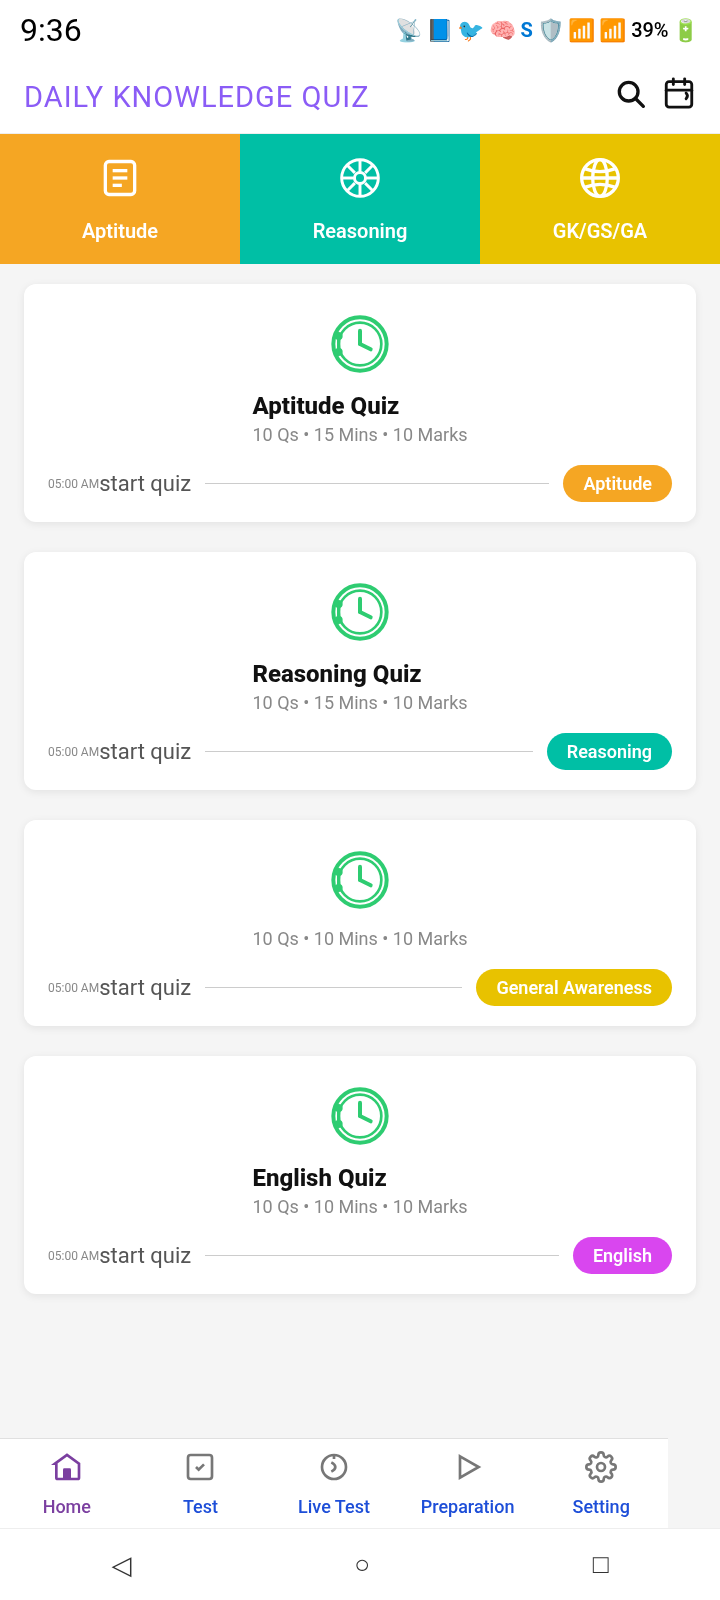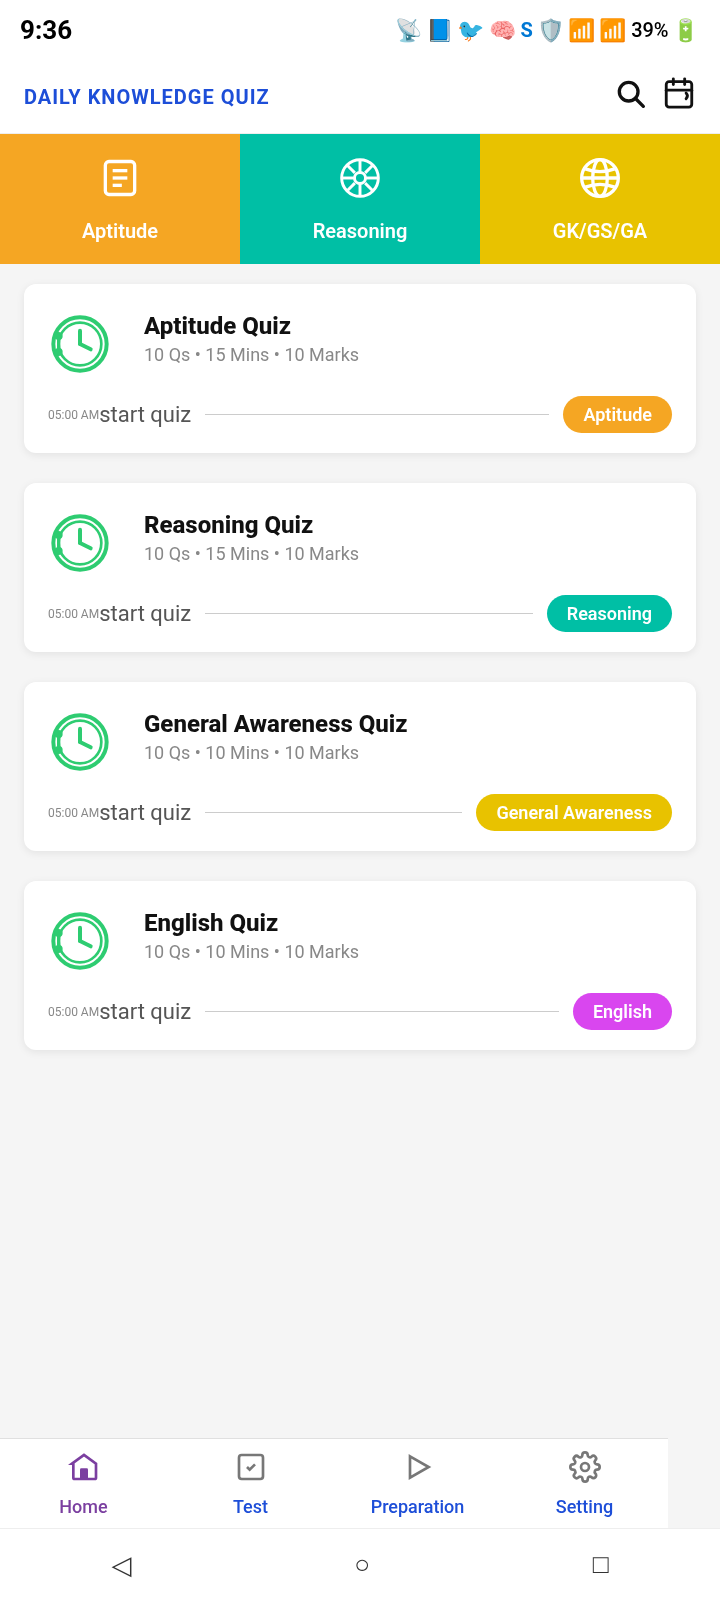"9:36" .status-time { font-size: 26px -> 32px; font-weight: bold -> normal }
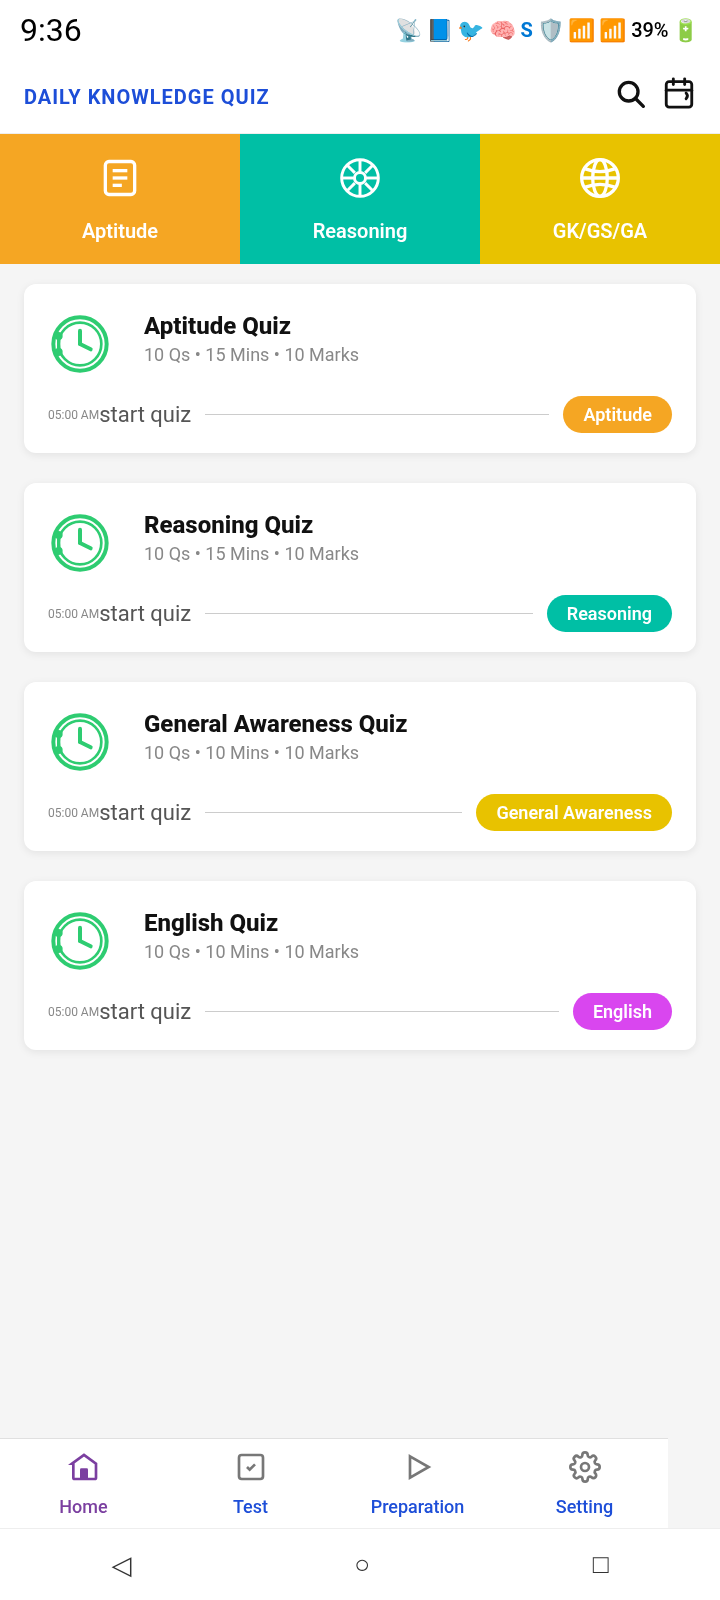"DAILY KNOWLEDGE QUIZ" .header-title { color: #1d4ed8 -> #8b5cf6; font-size: 20px -> 29px; font-weight: 700 -> 400 }
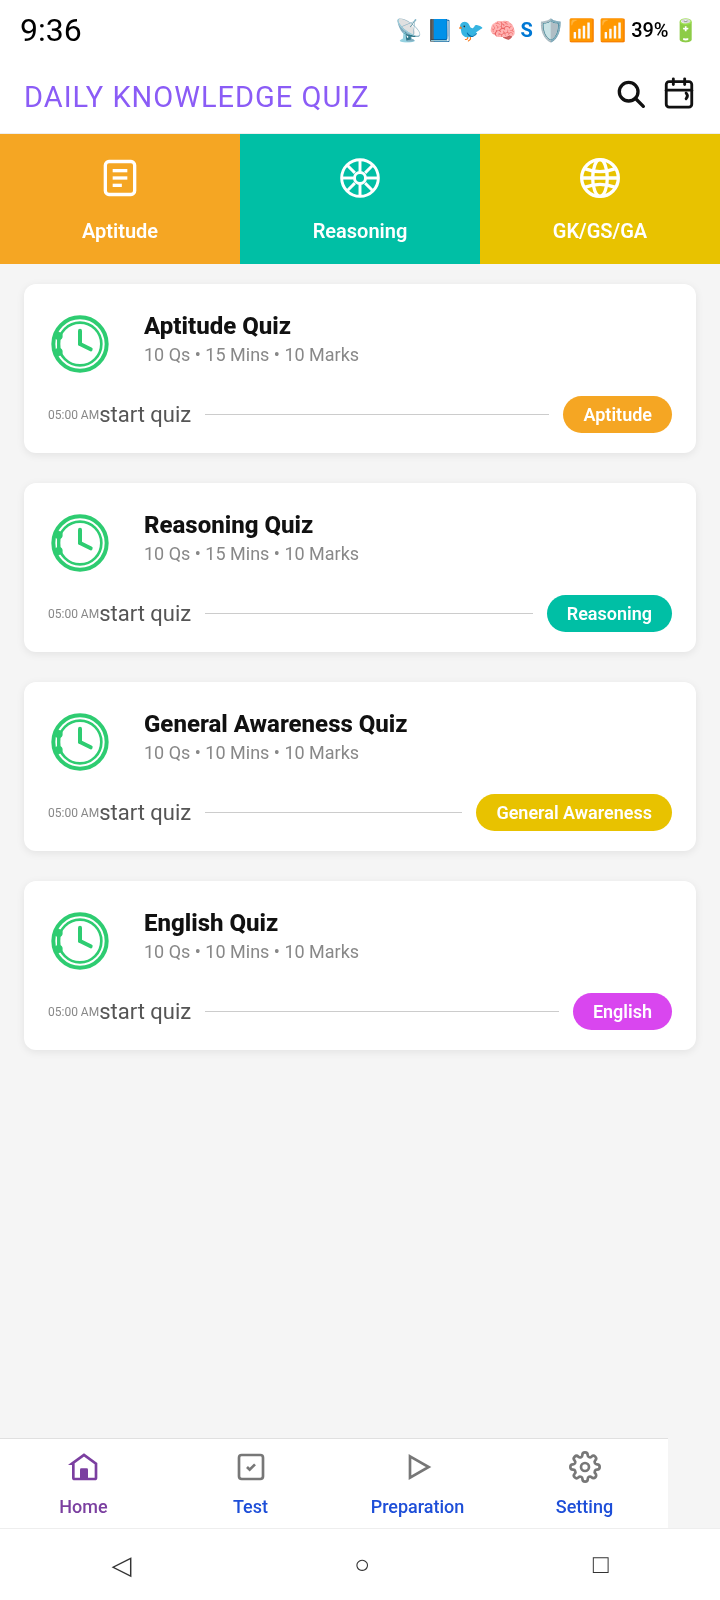"Aptitude Quiz" .card-top { align-items: flex-start -> center; flex-direction: none -> column; gap: 32px -> 16px }
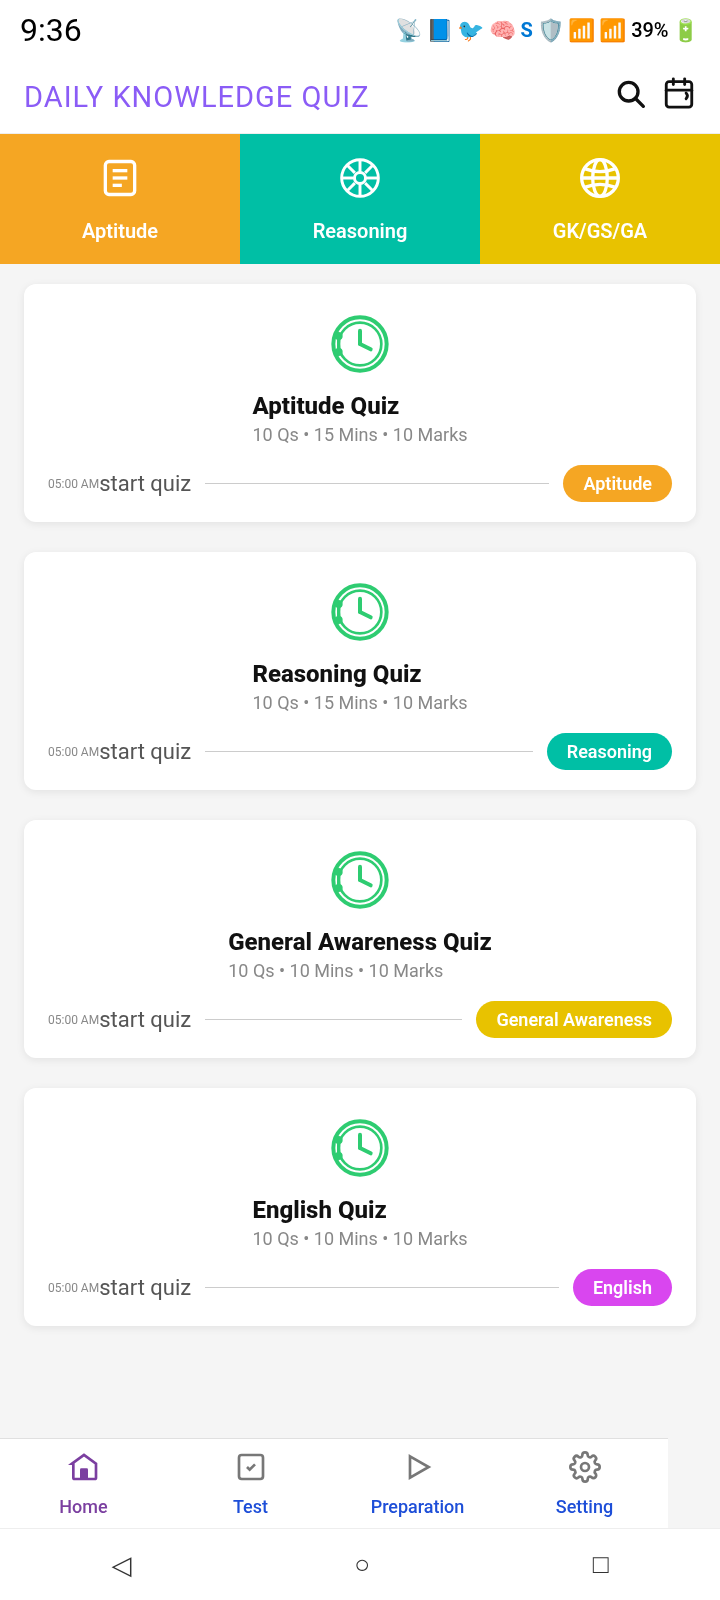"General Awareness Quiz" div.card-title { html: <div>General Awareness Quiz</div> -> none }
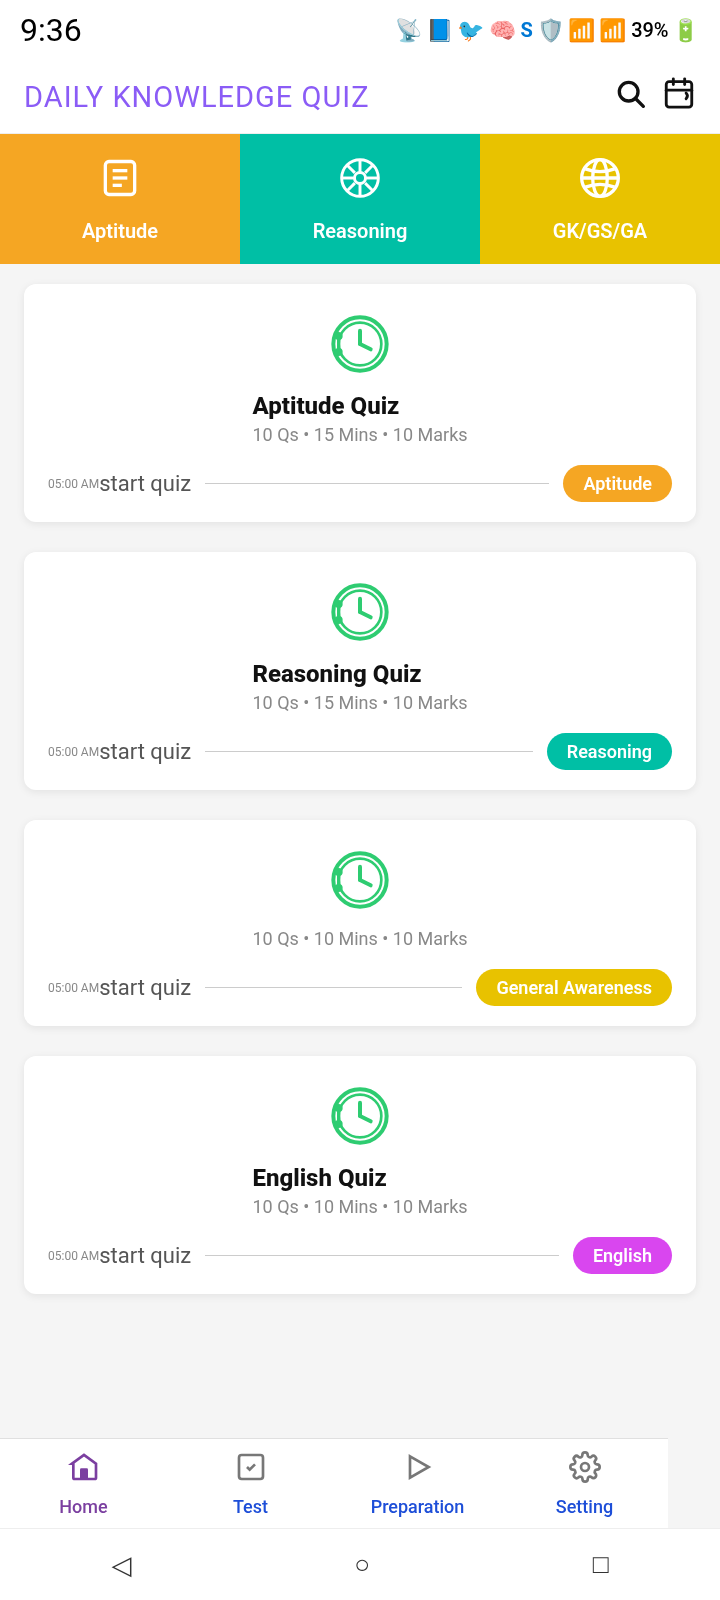"Live Test" div.nav-item { html: none -> <div> <span> <svg> <circle></circle> <path></path> <line></line> </svg> </span> <span>Live Test</span> </div> }
